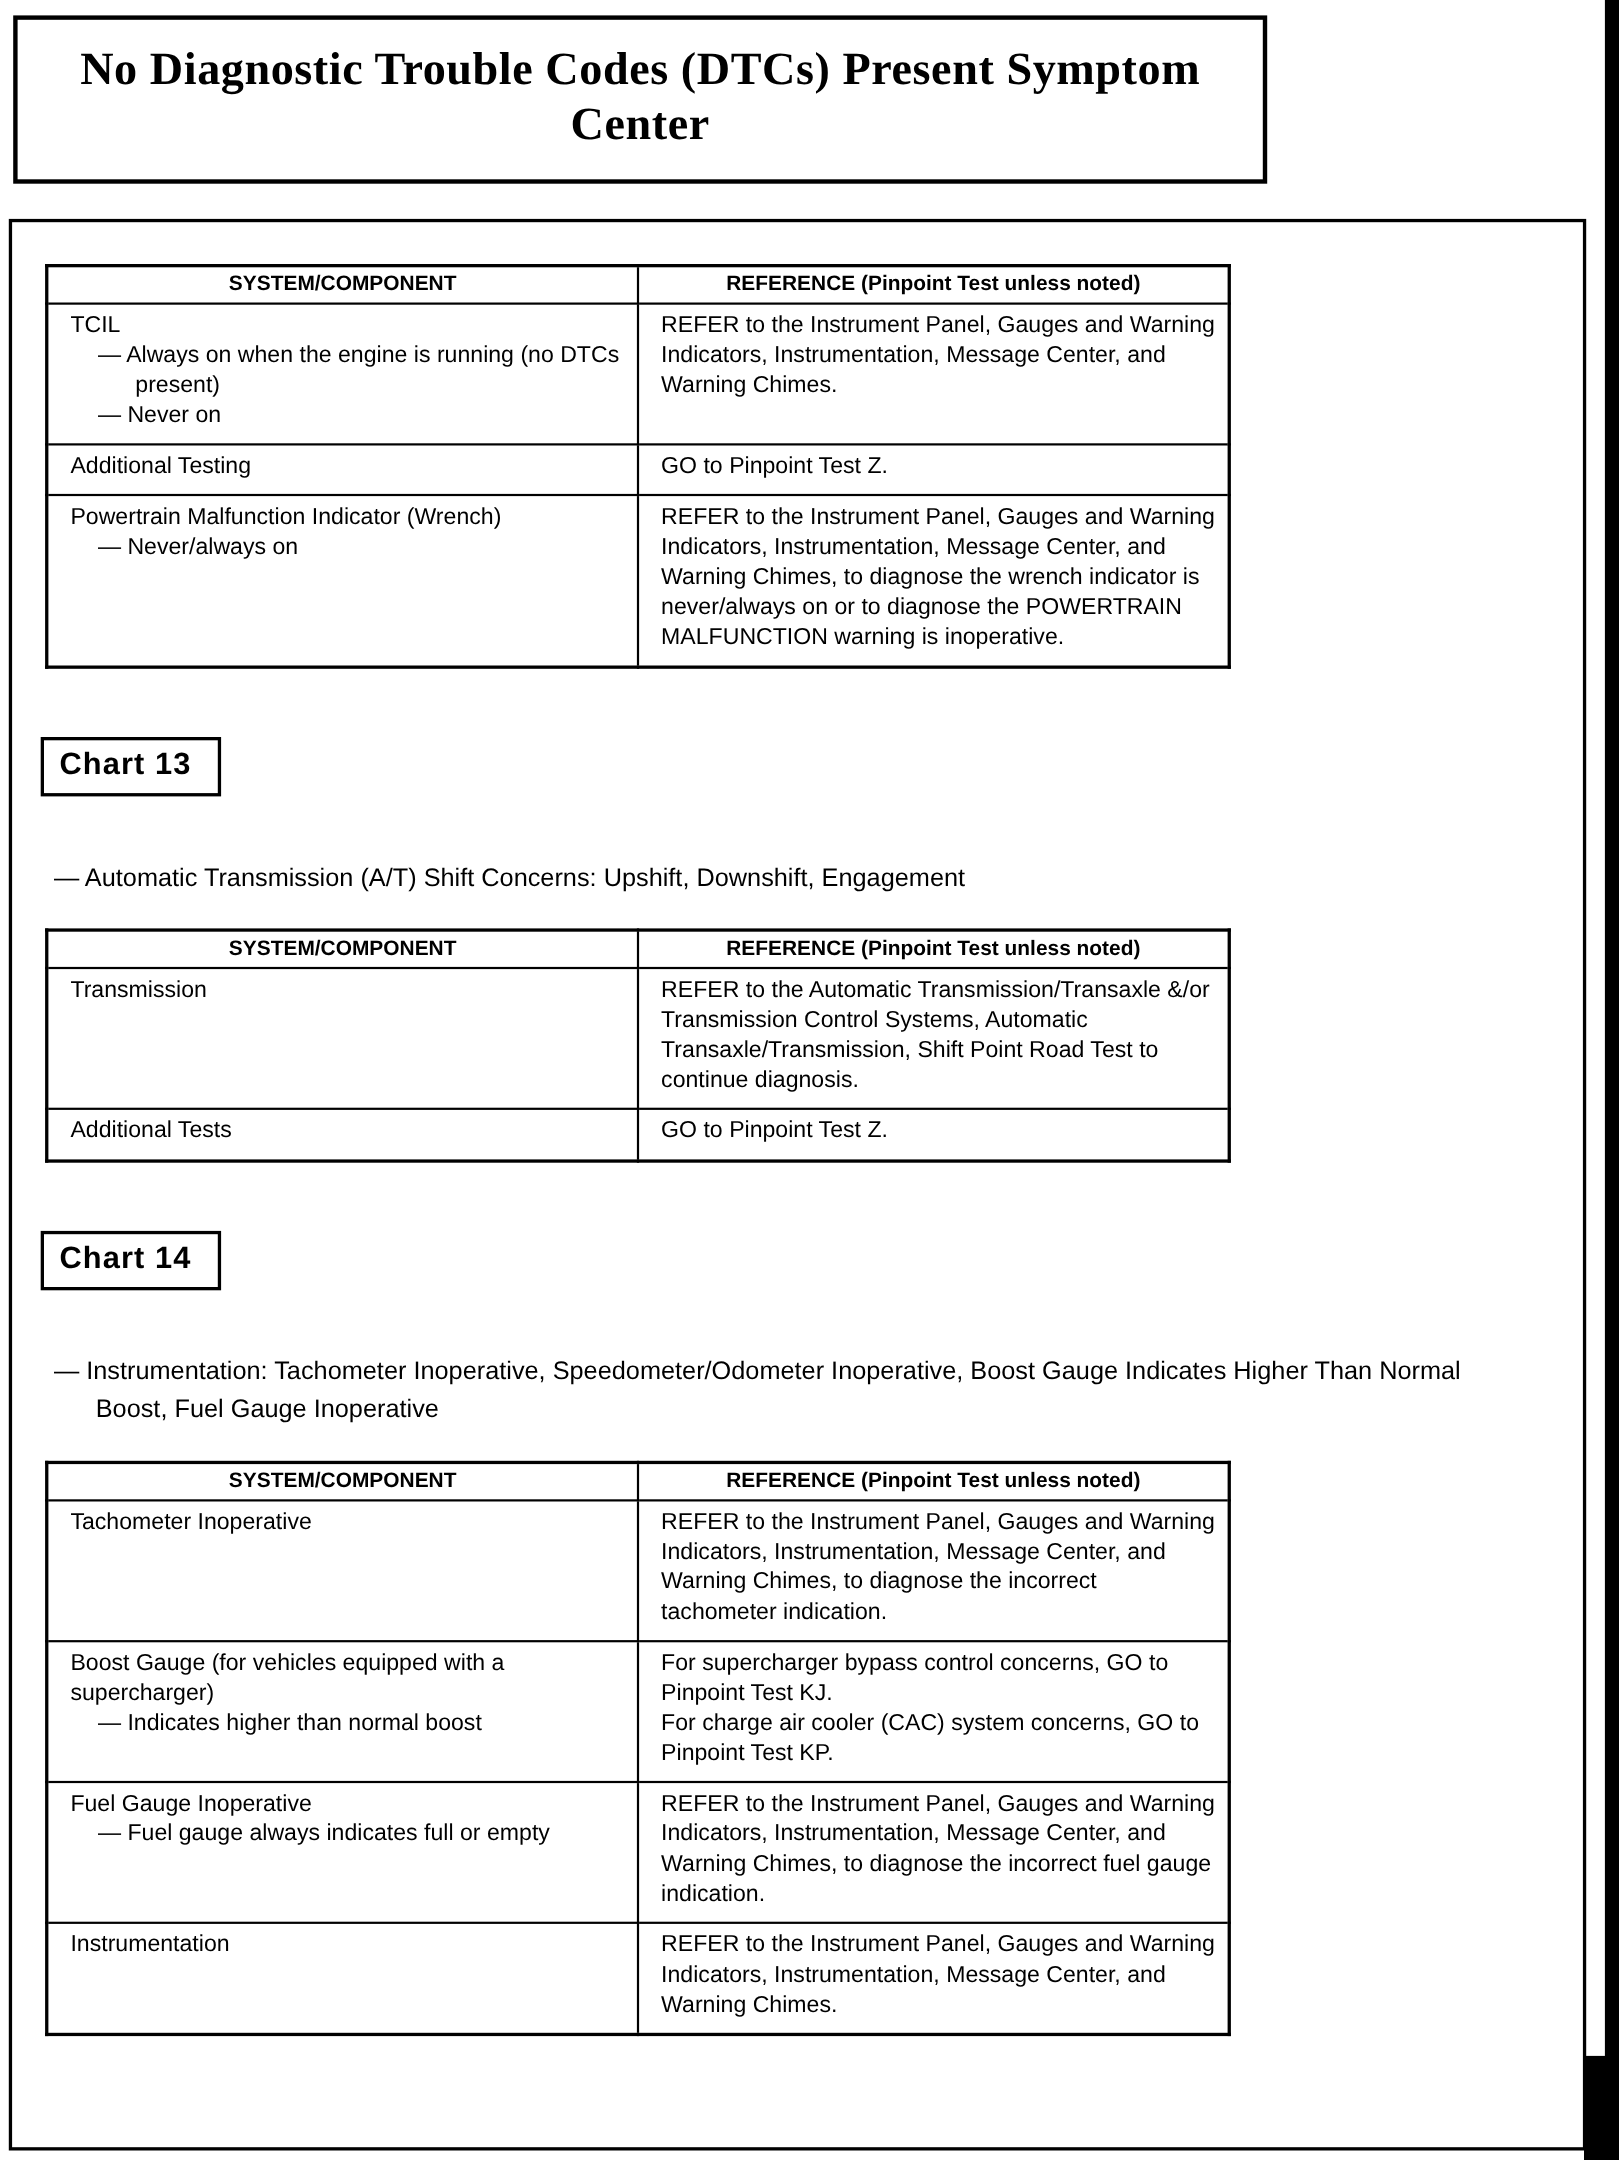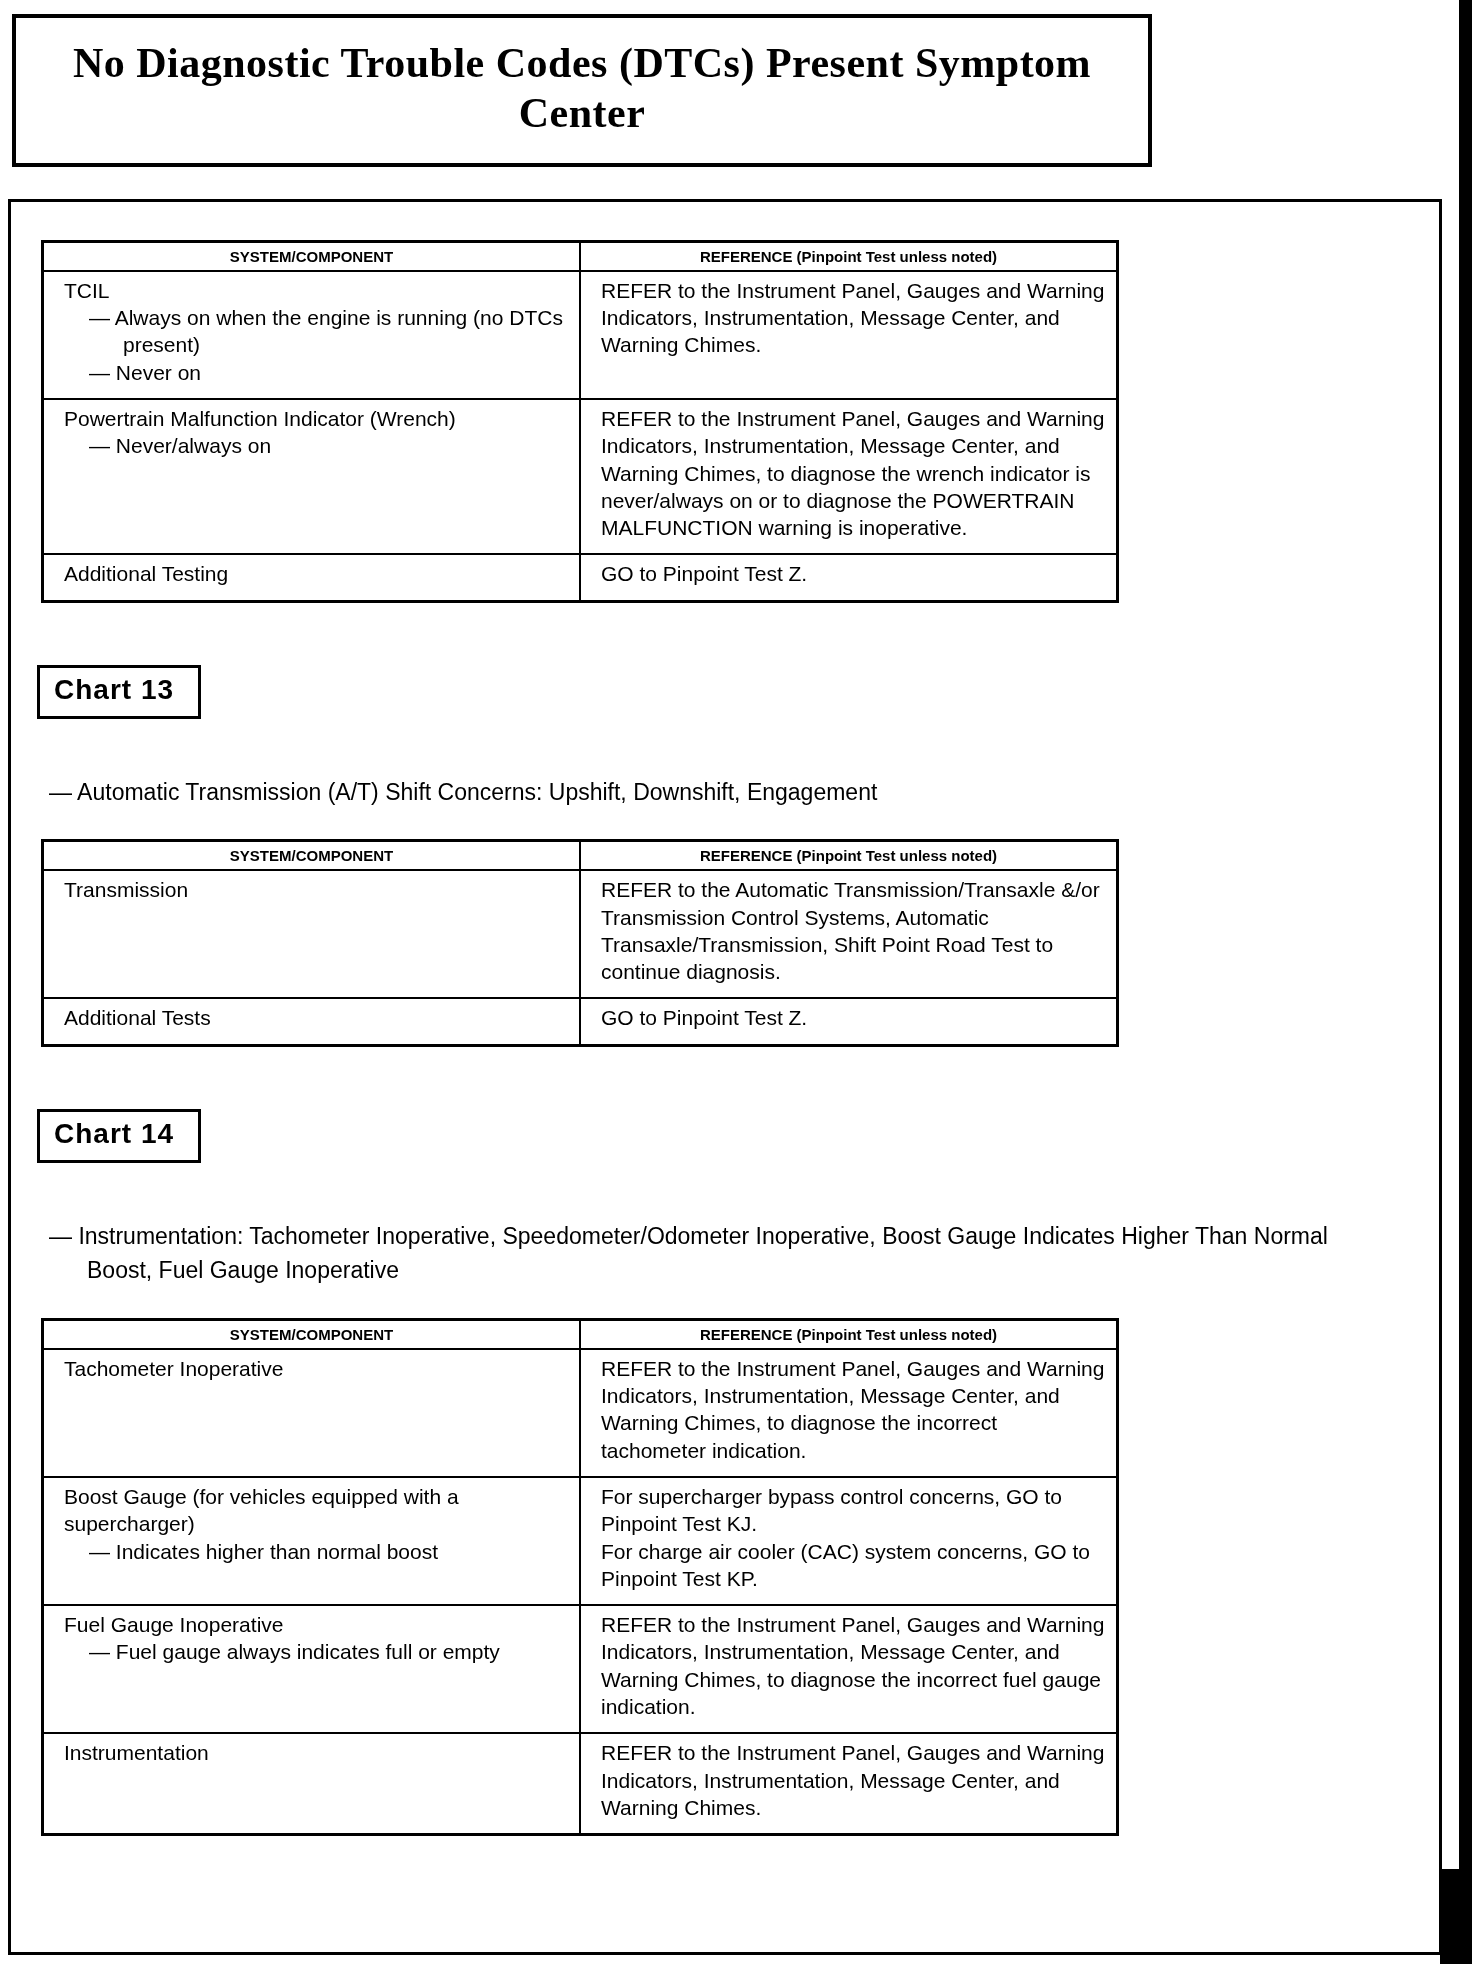"SYSTEM/COMPONENT" table.symptom-table th { font-size: 15px -> 19px }
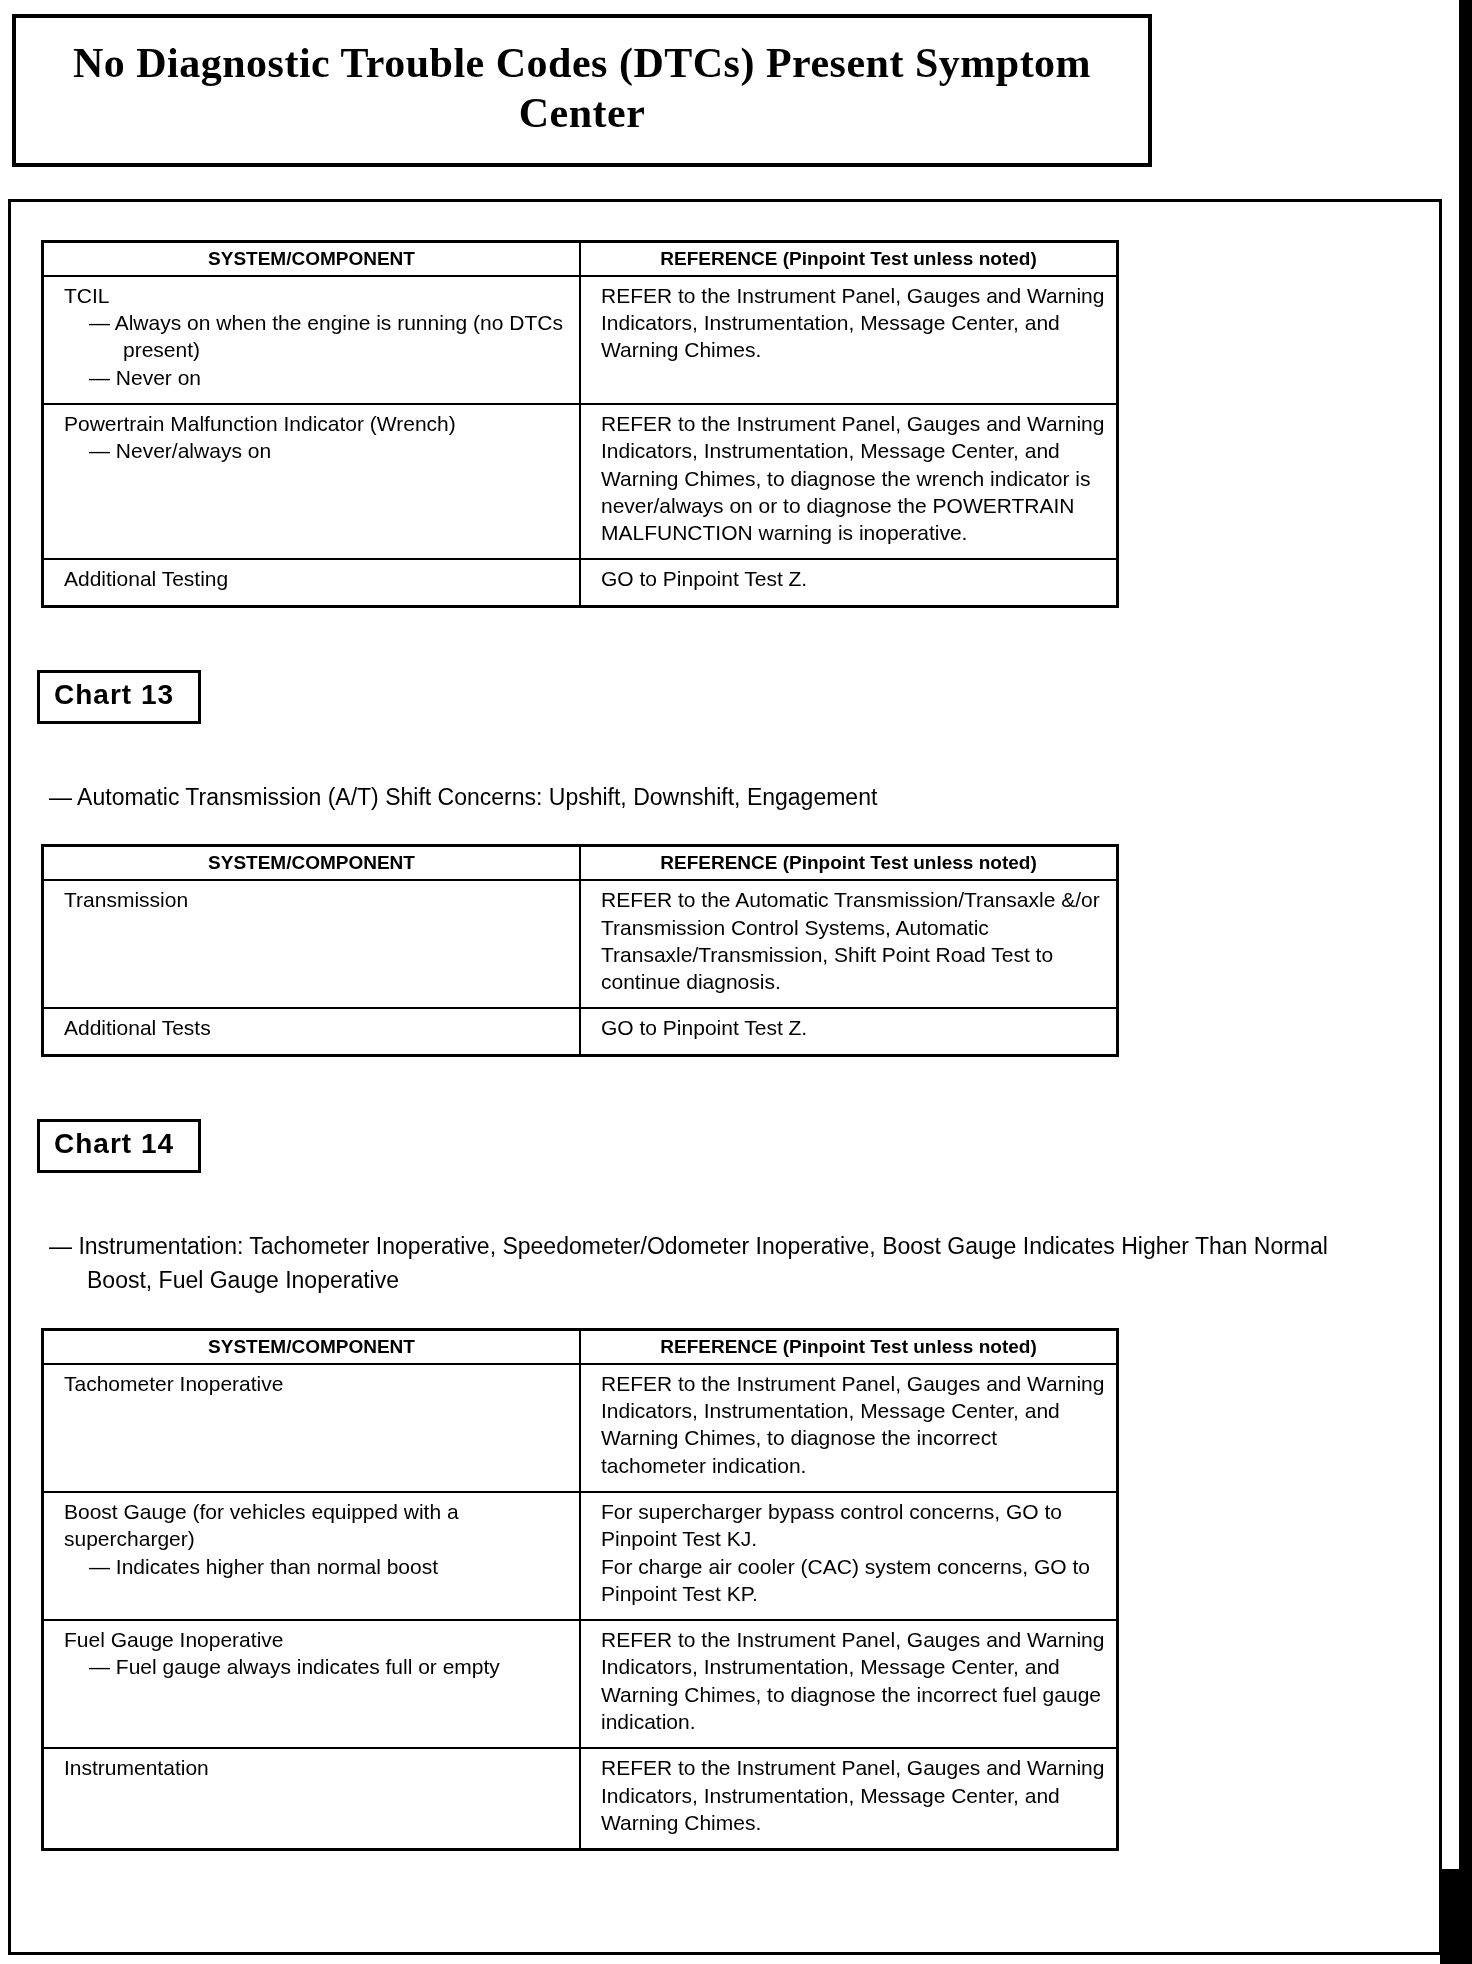"Powertrain Malfunction Indicator" tr { order: before "Additional Testing" -> after "Additional Testing" }
